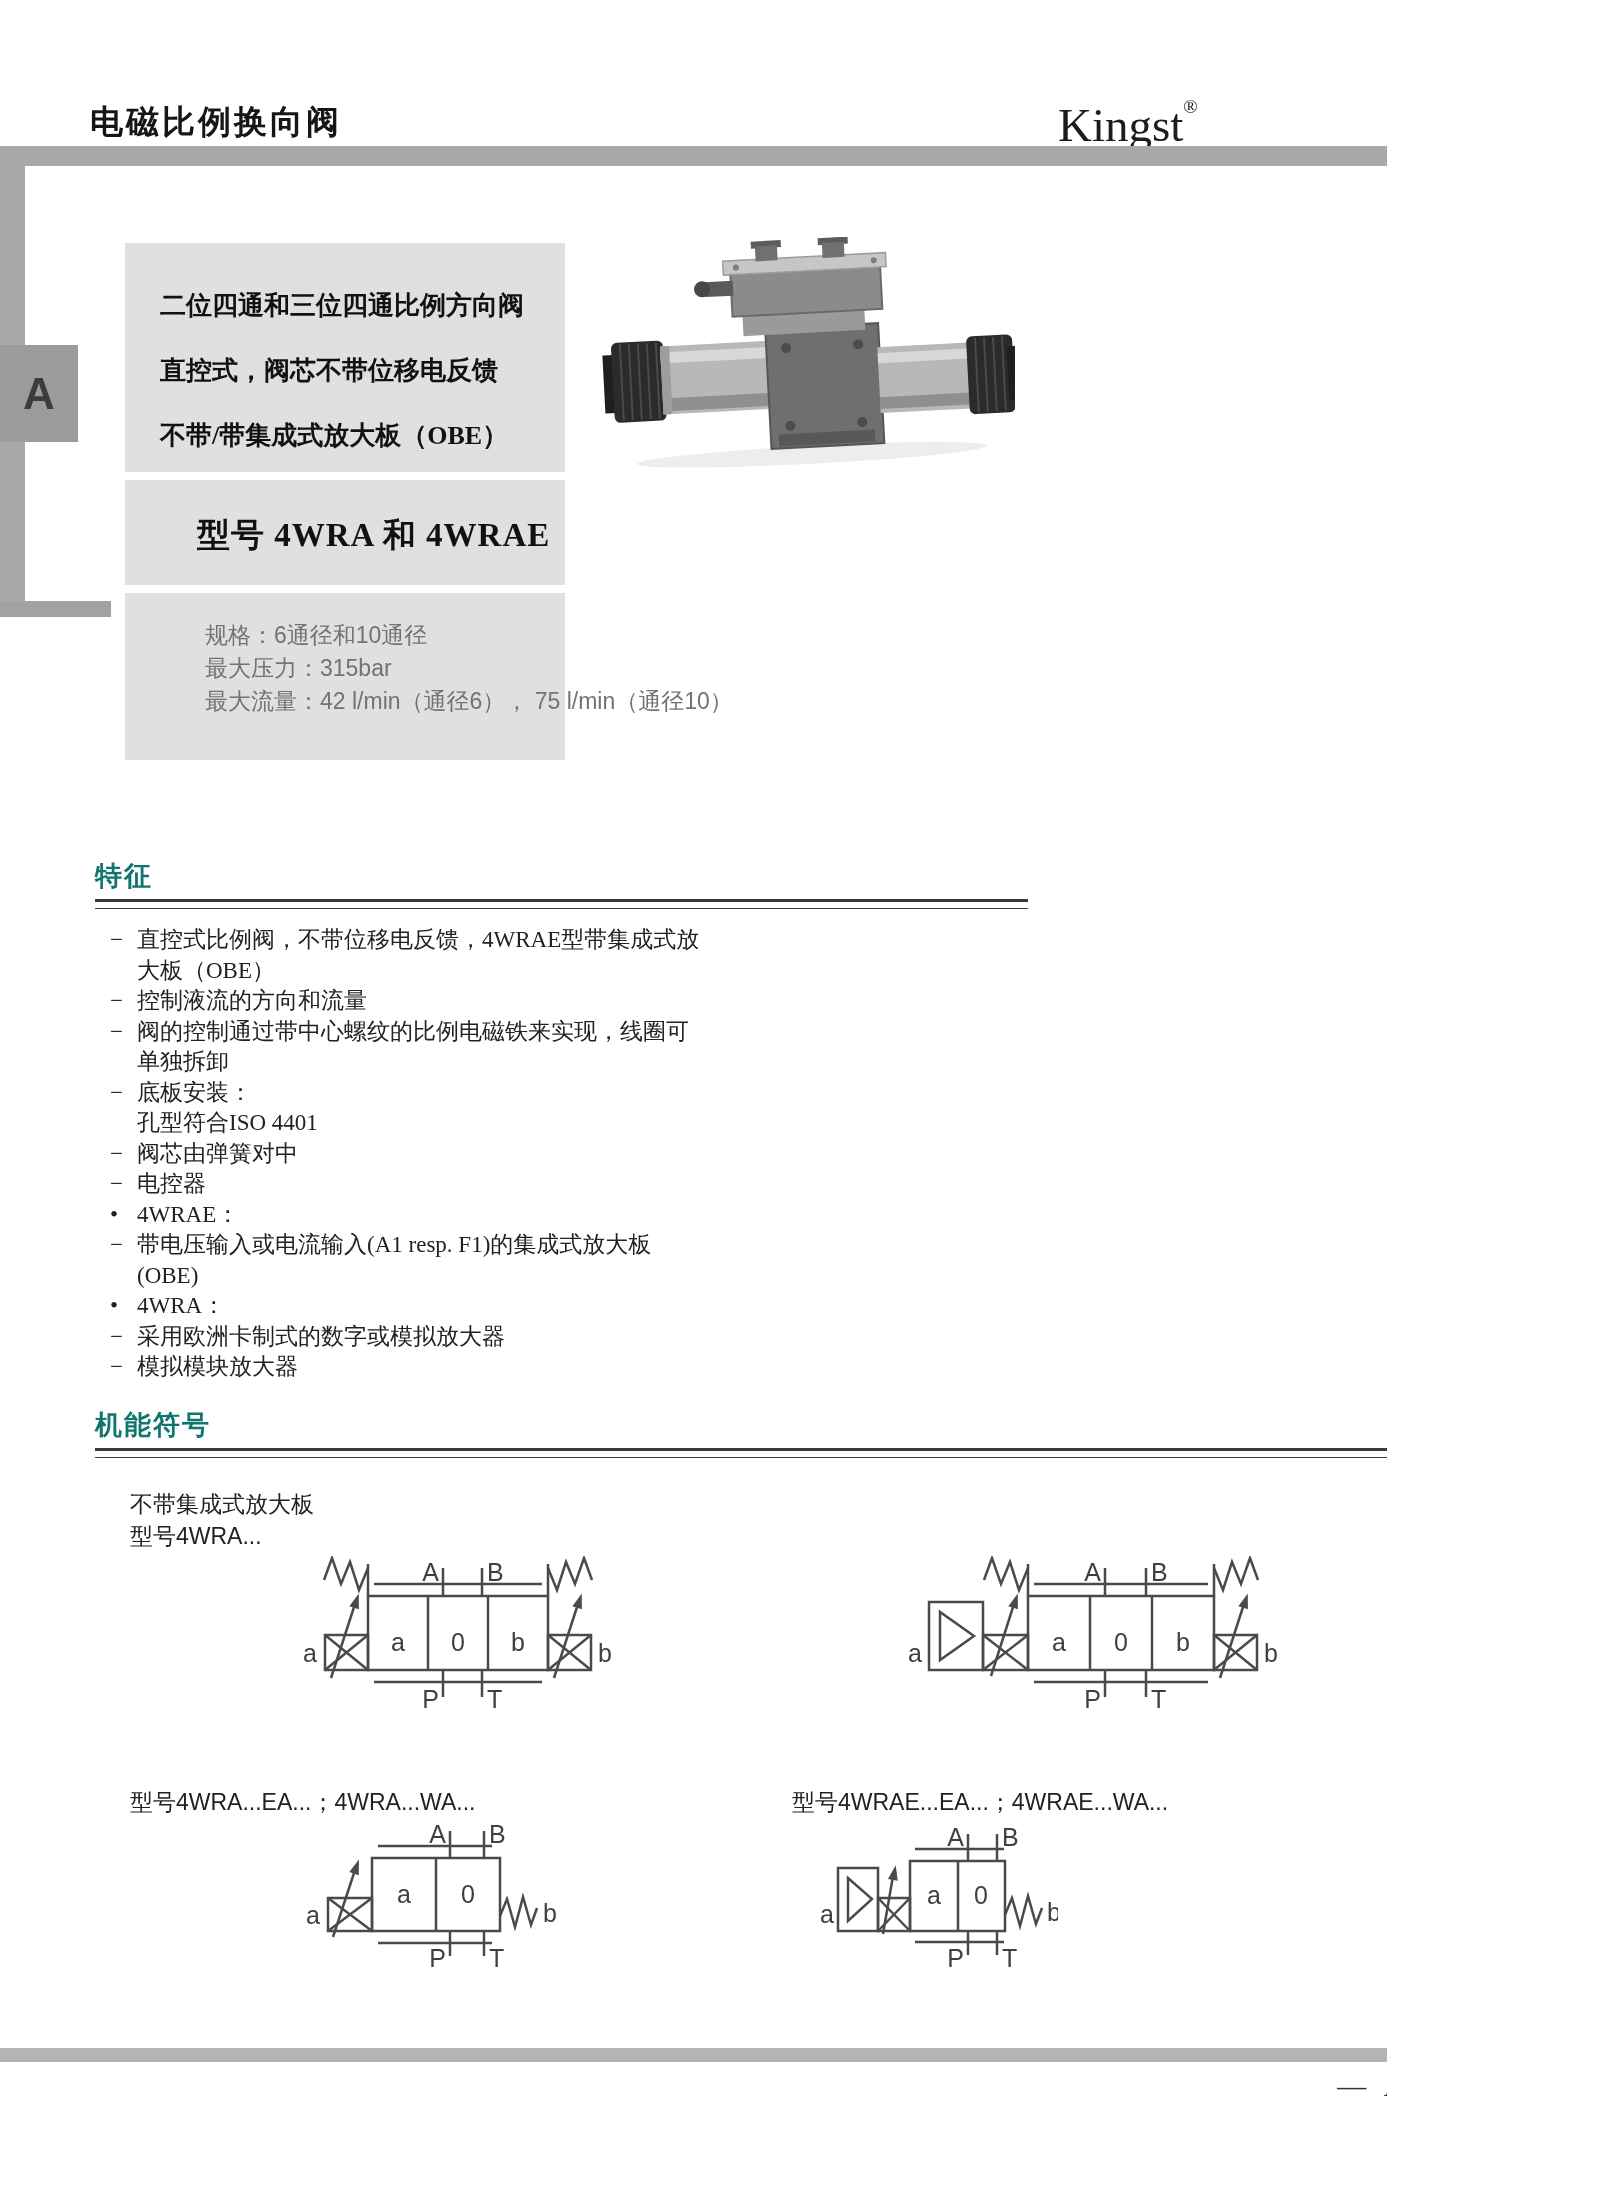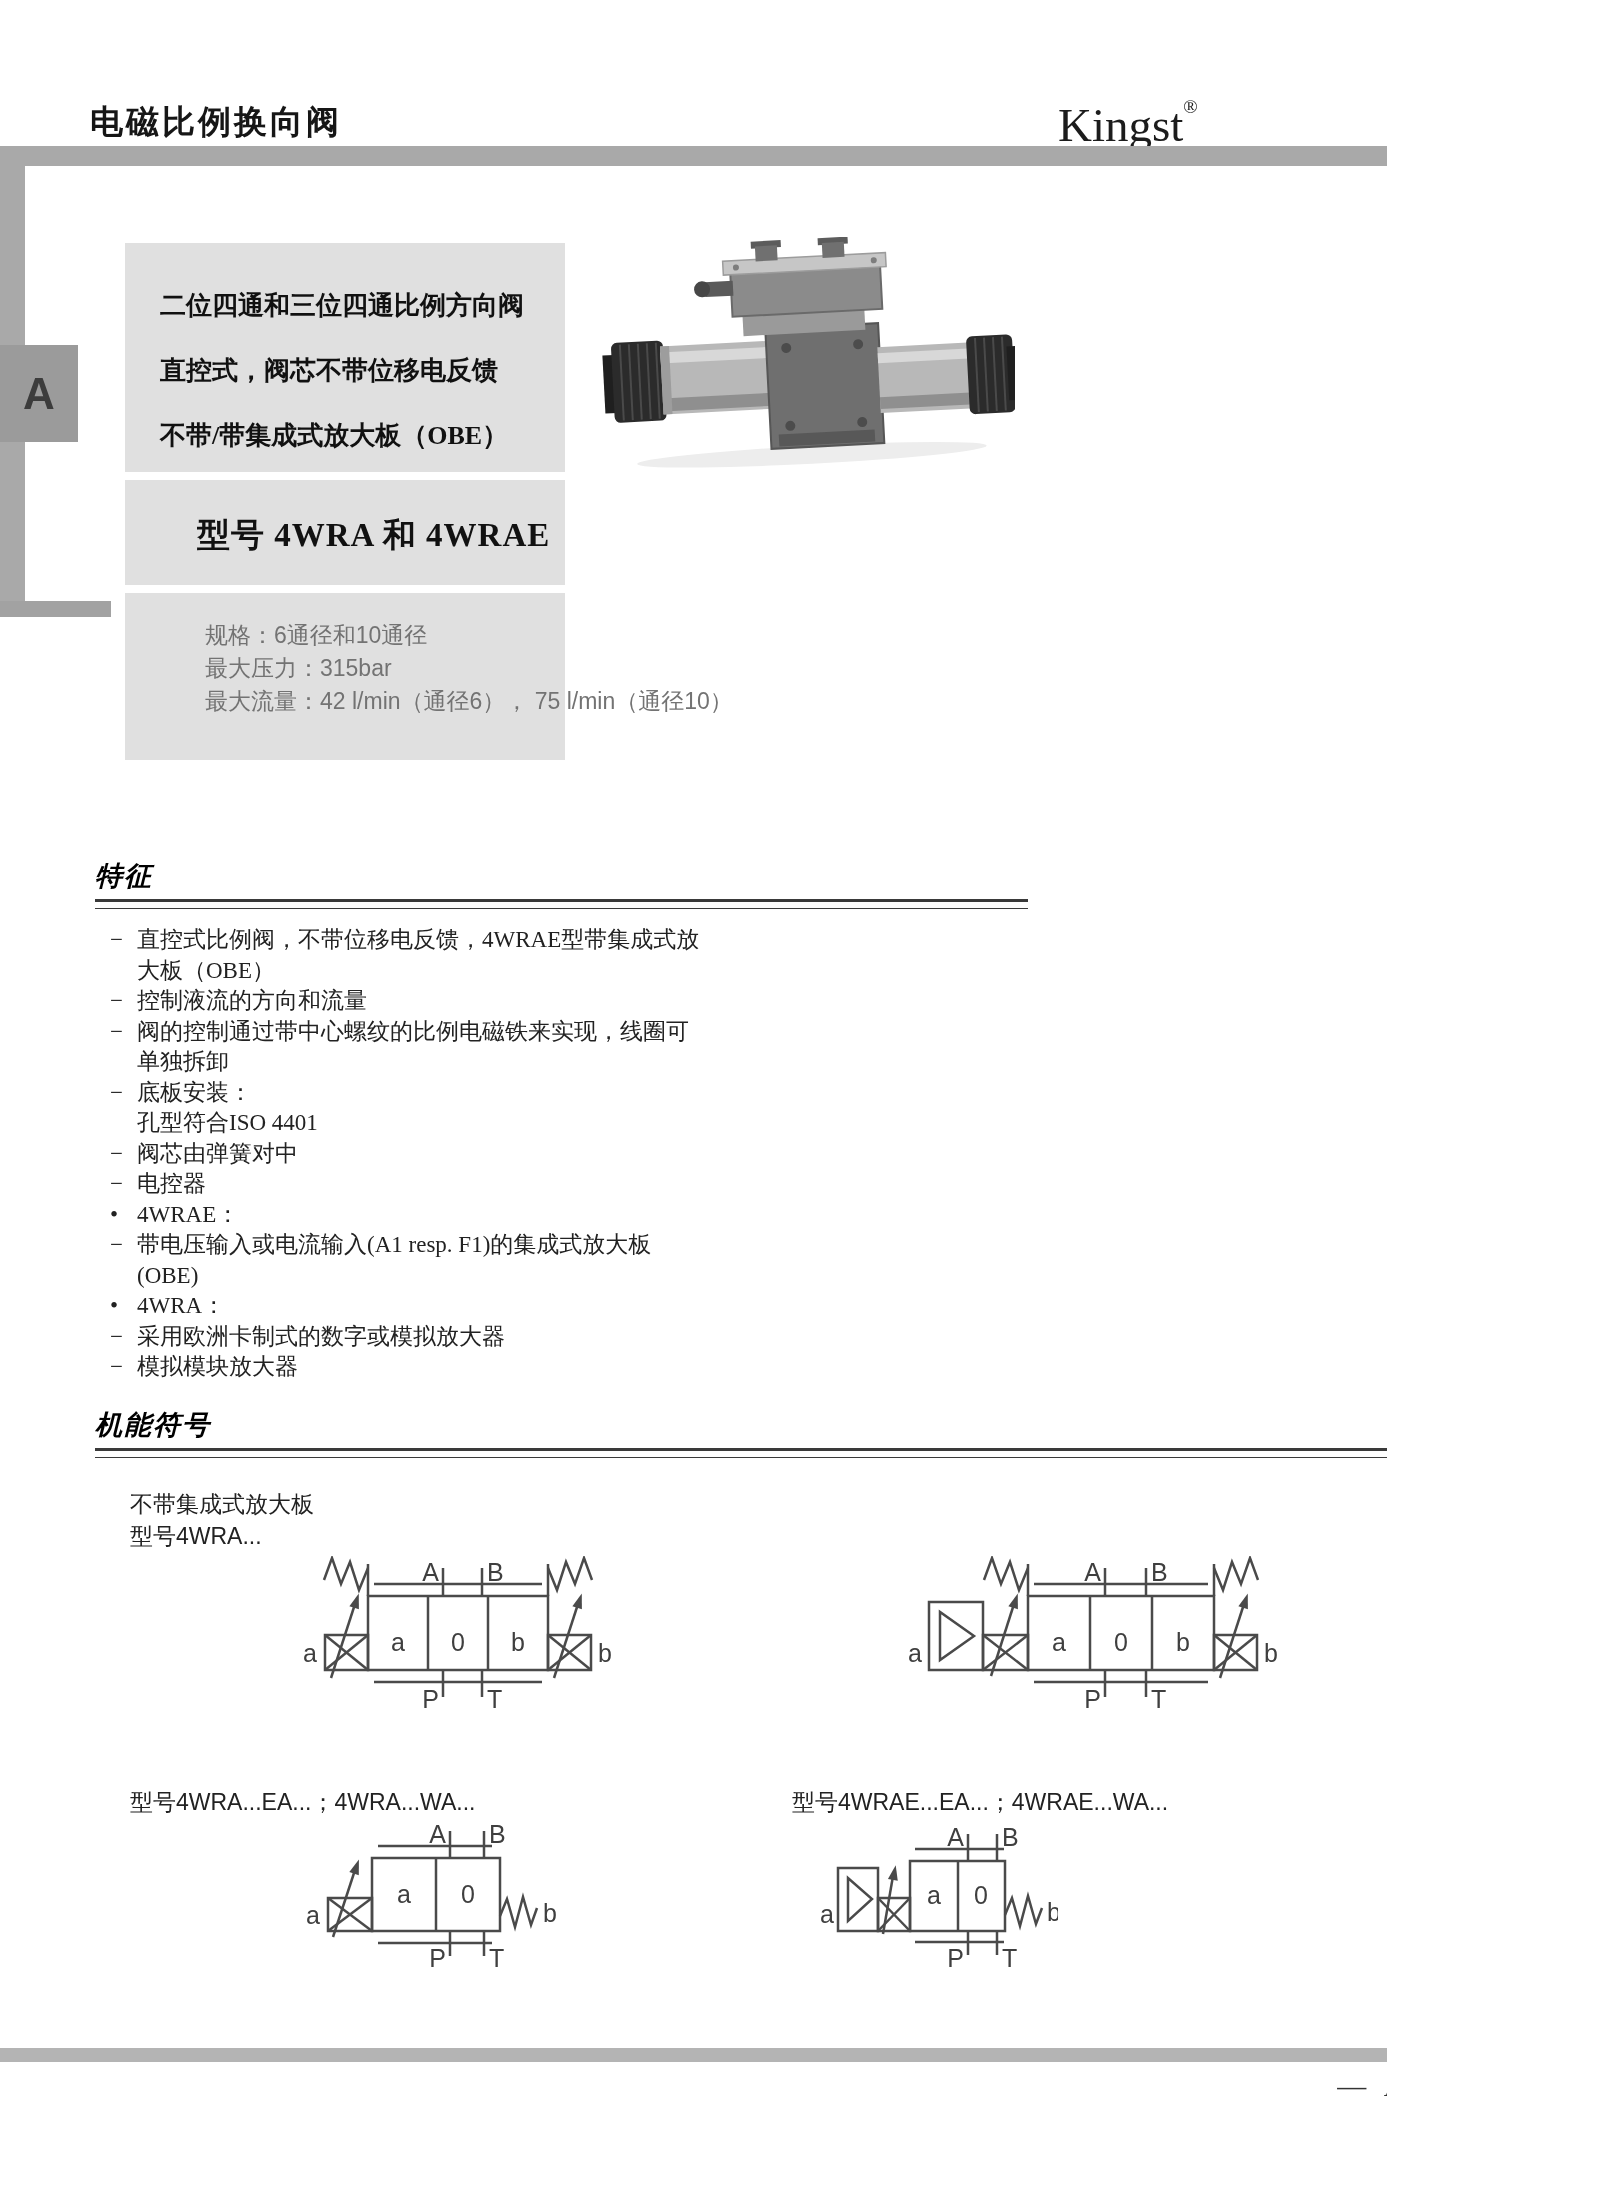"特征" .sect-head { color: #000000 -> #0f766e; font-style: italic -> none }
